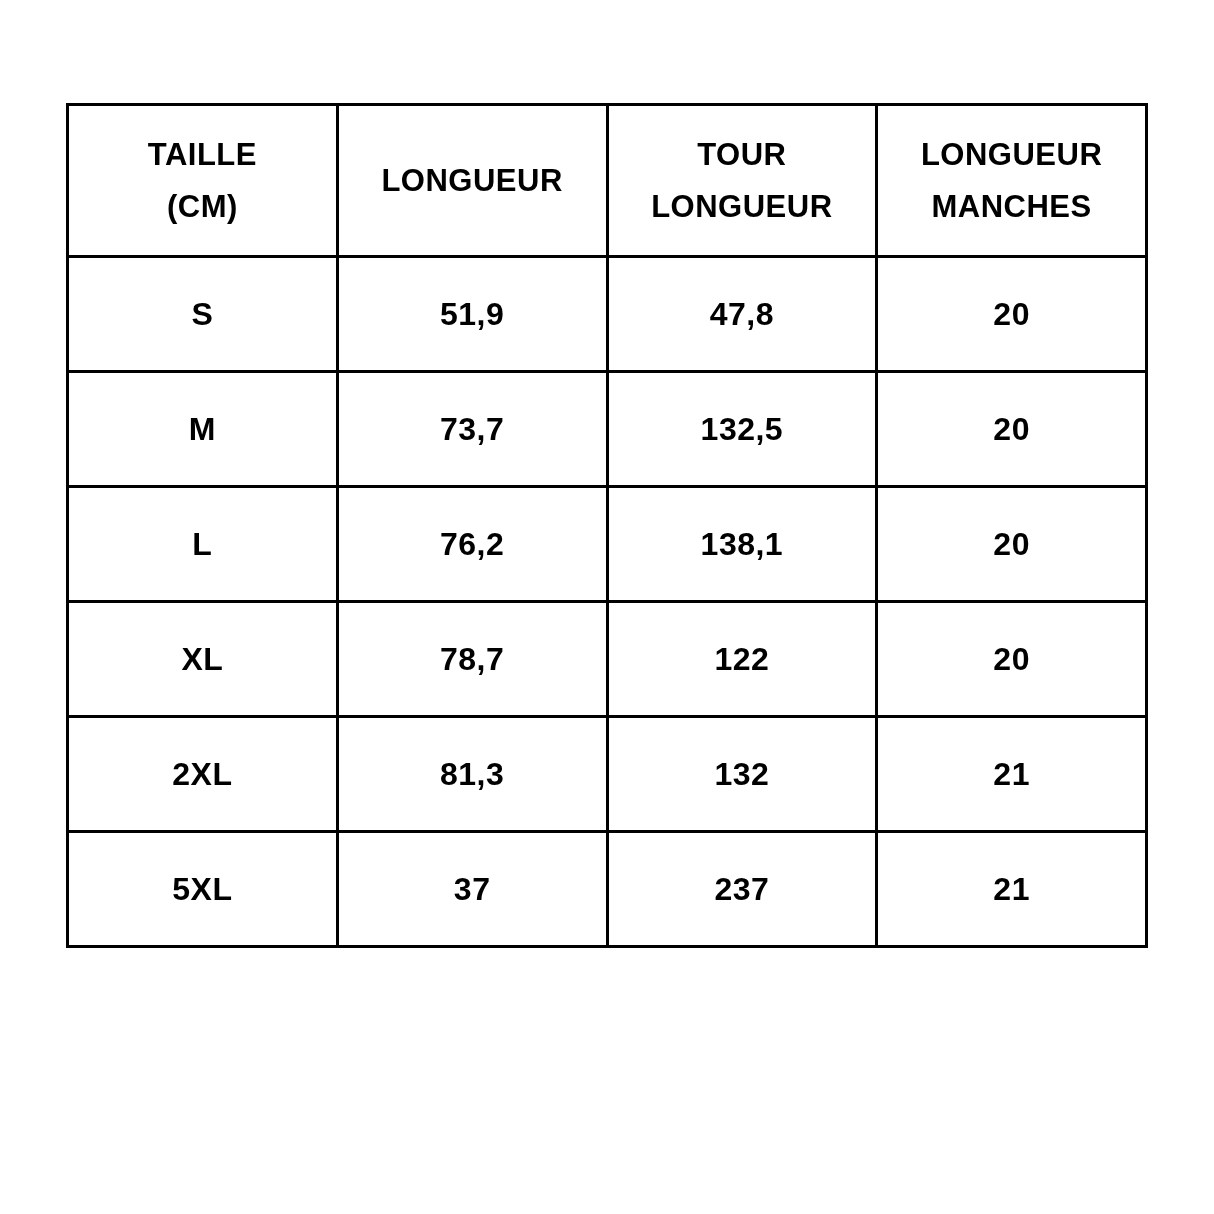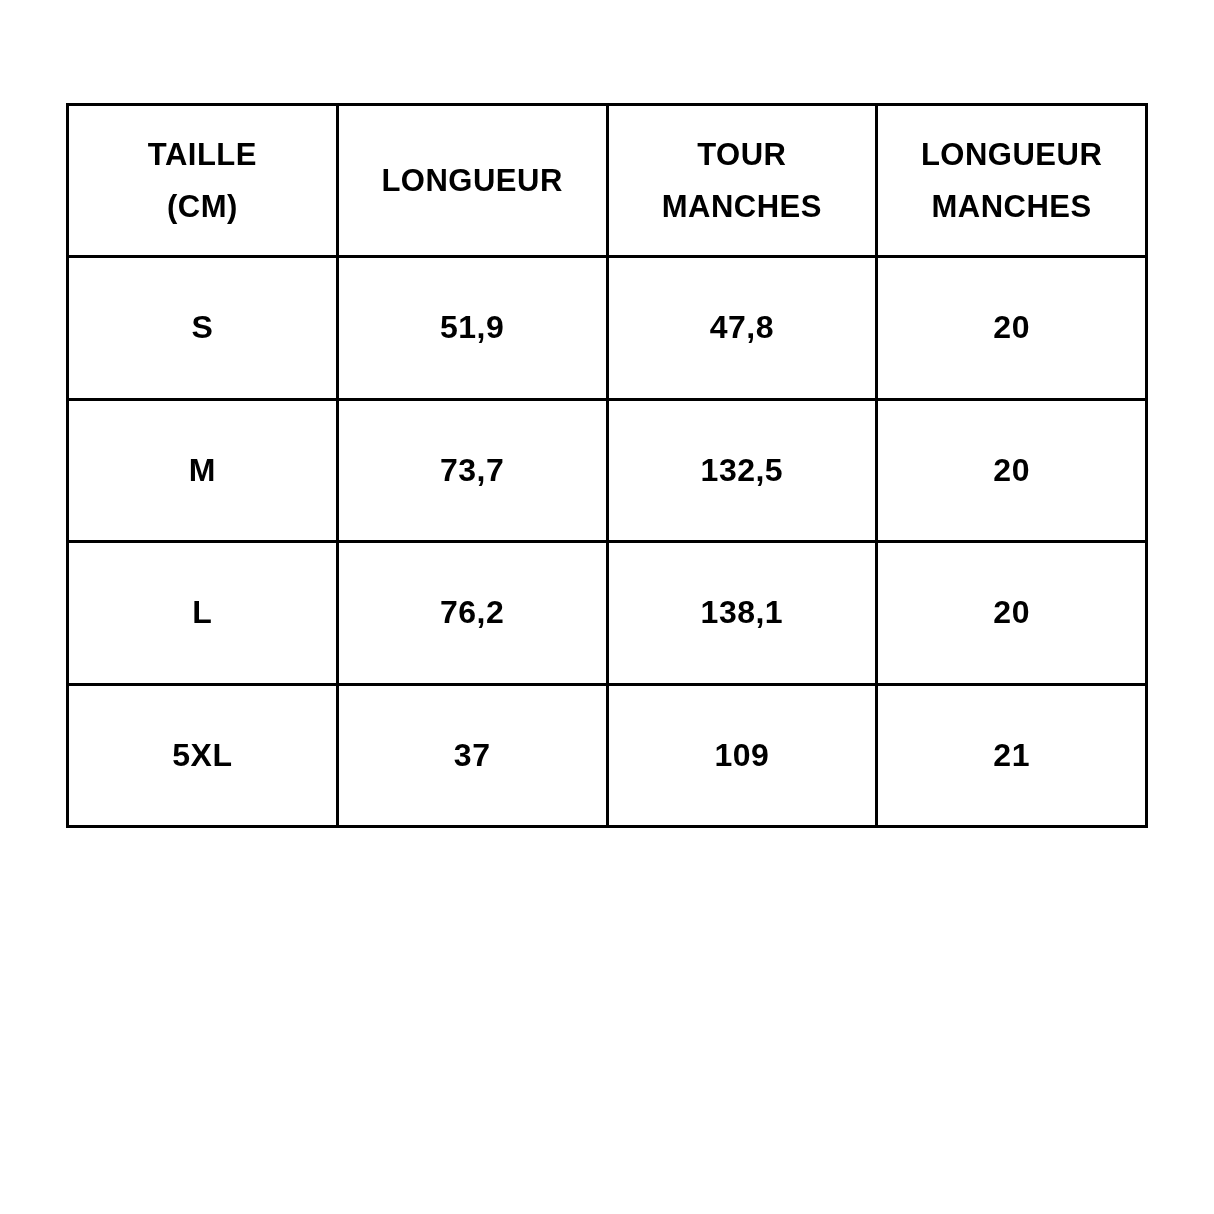"TAILLE" .size-table { height: 725px -> 845px }
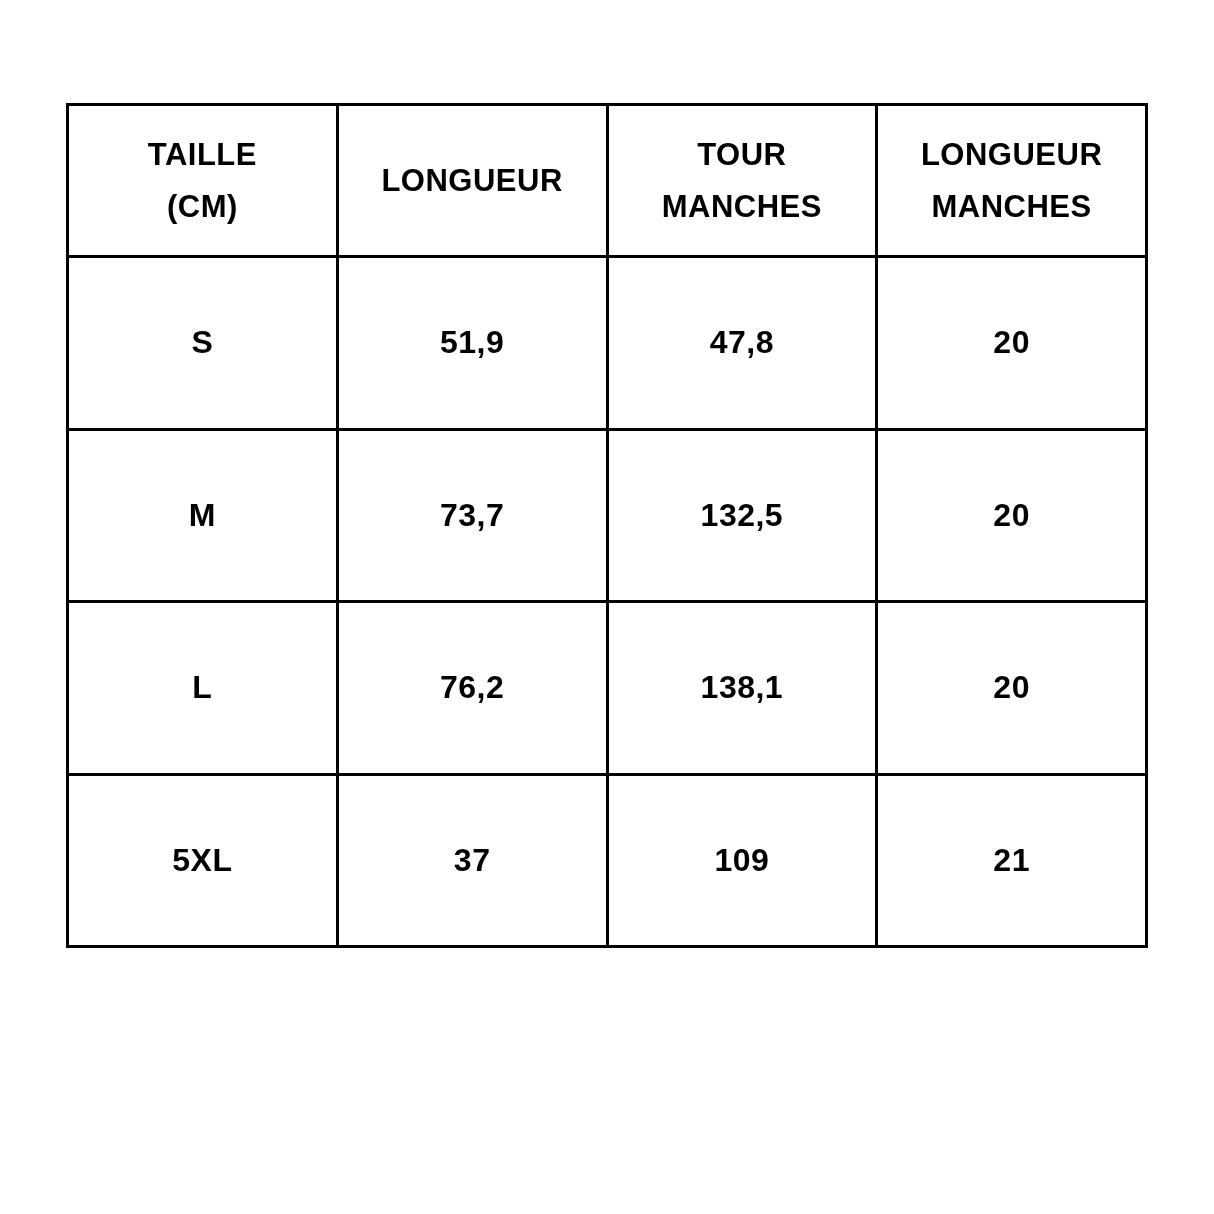"TOUR" th { text: MANCHES -> LONGUEUR }
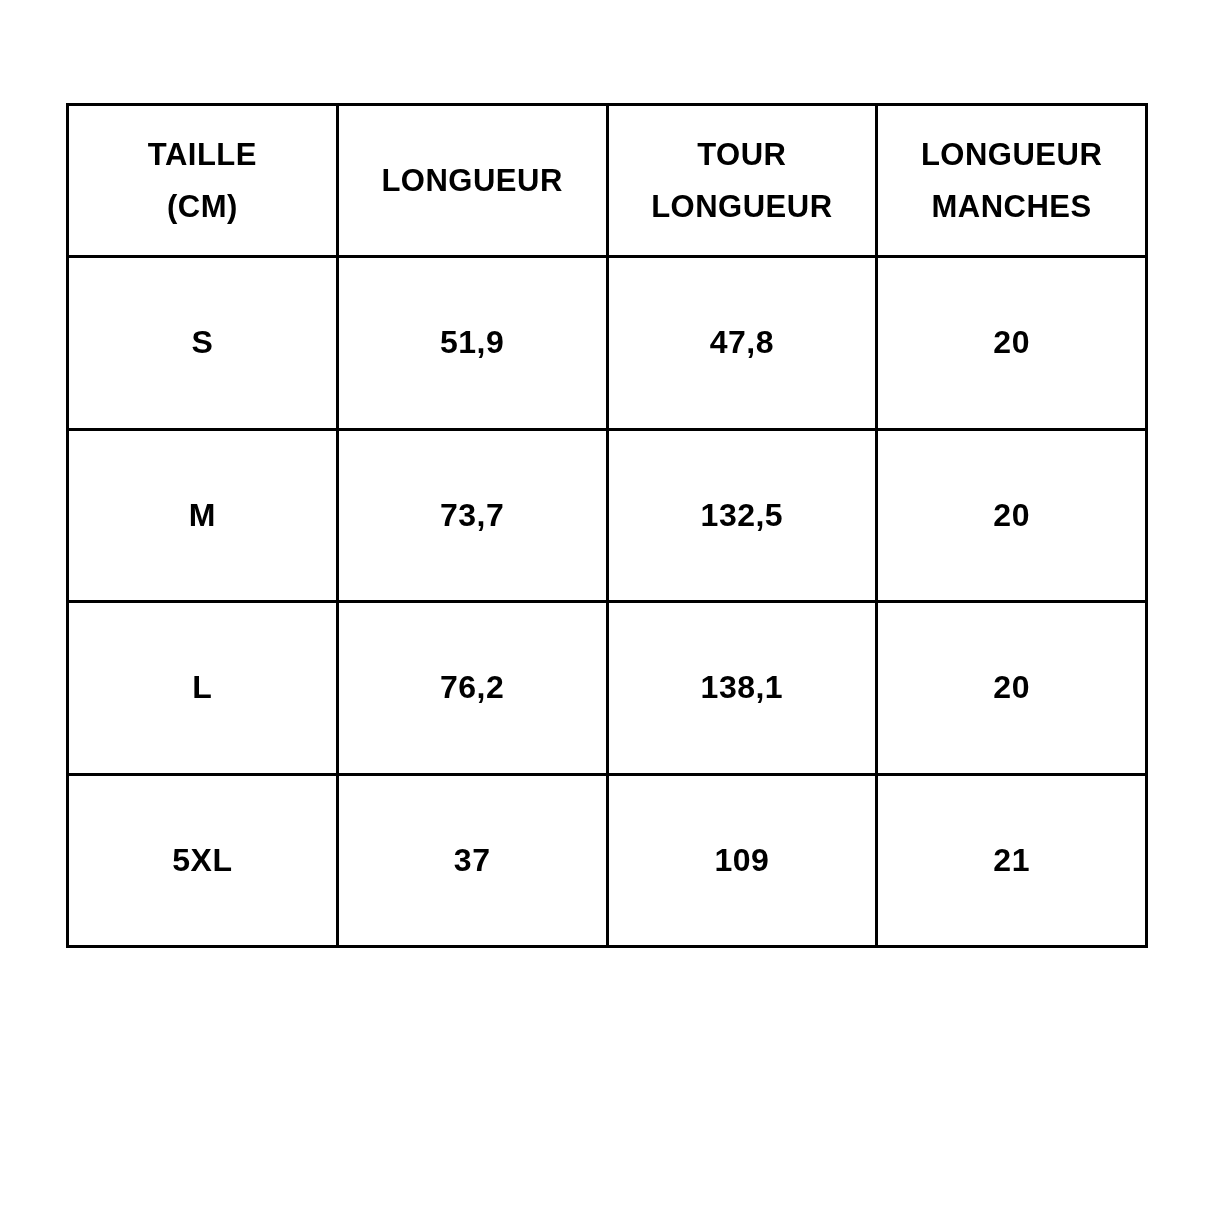"XL" tr { html: none -> <tr> <td>XL</td> <td>78,7</td> <td>122</td> <td>20</td> </tr> }
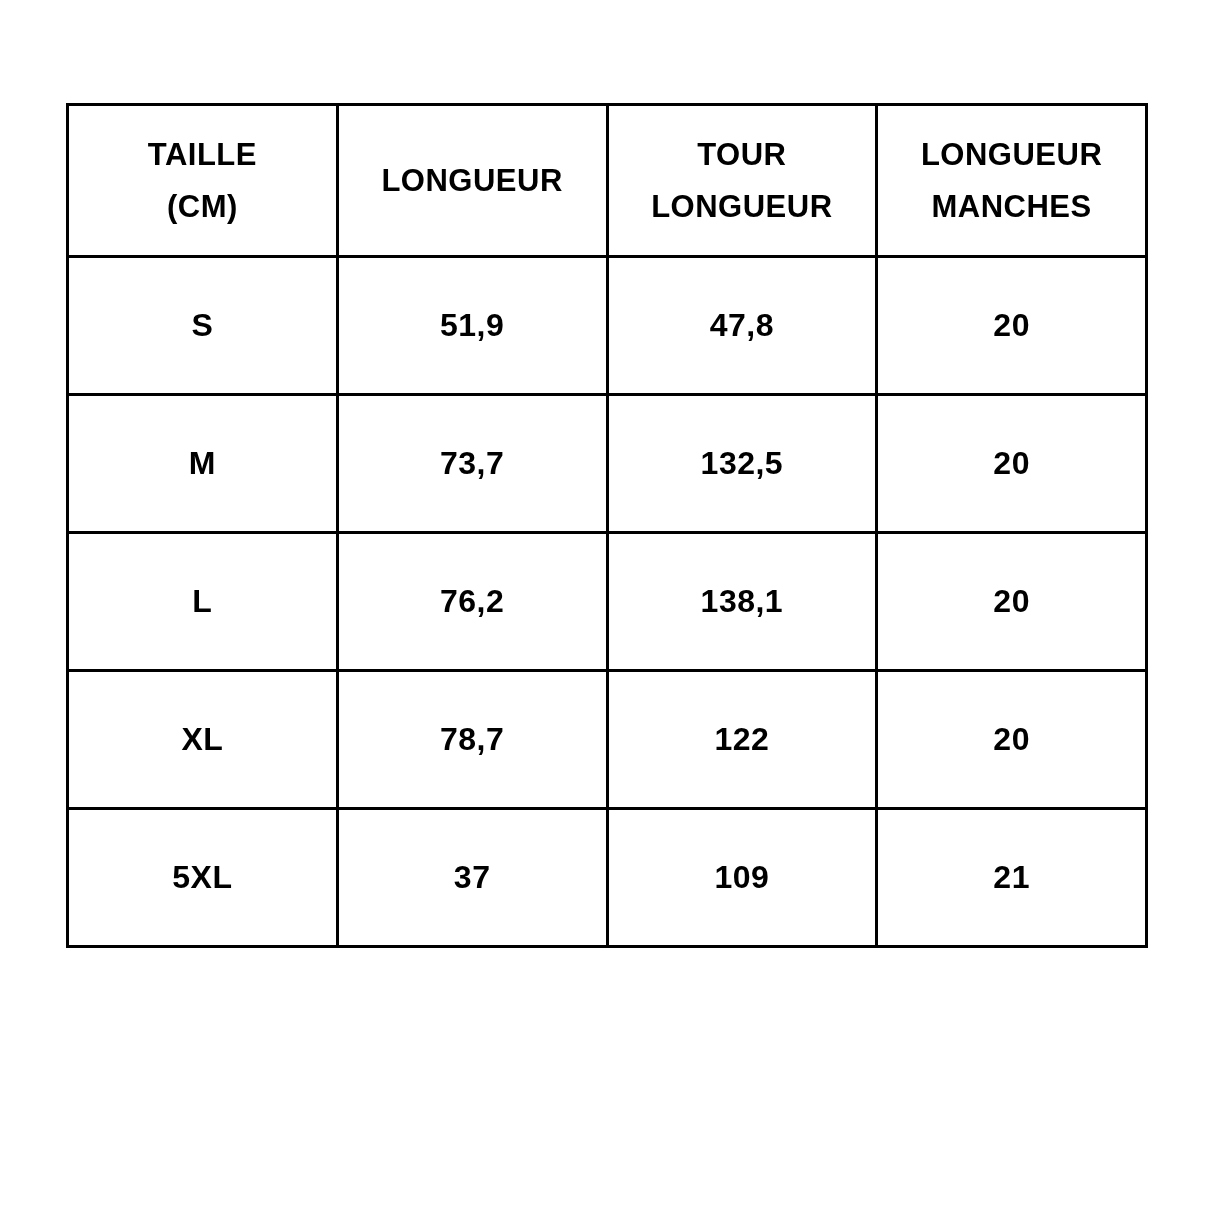"2XL" tr { html: none -> <tr> <td>2XL</td> <td>81,3</td> <td>132</td> <td>21</td> </tr> }
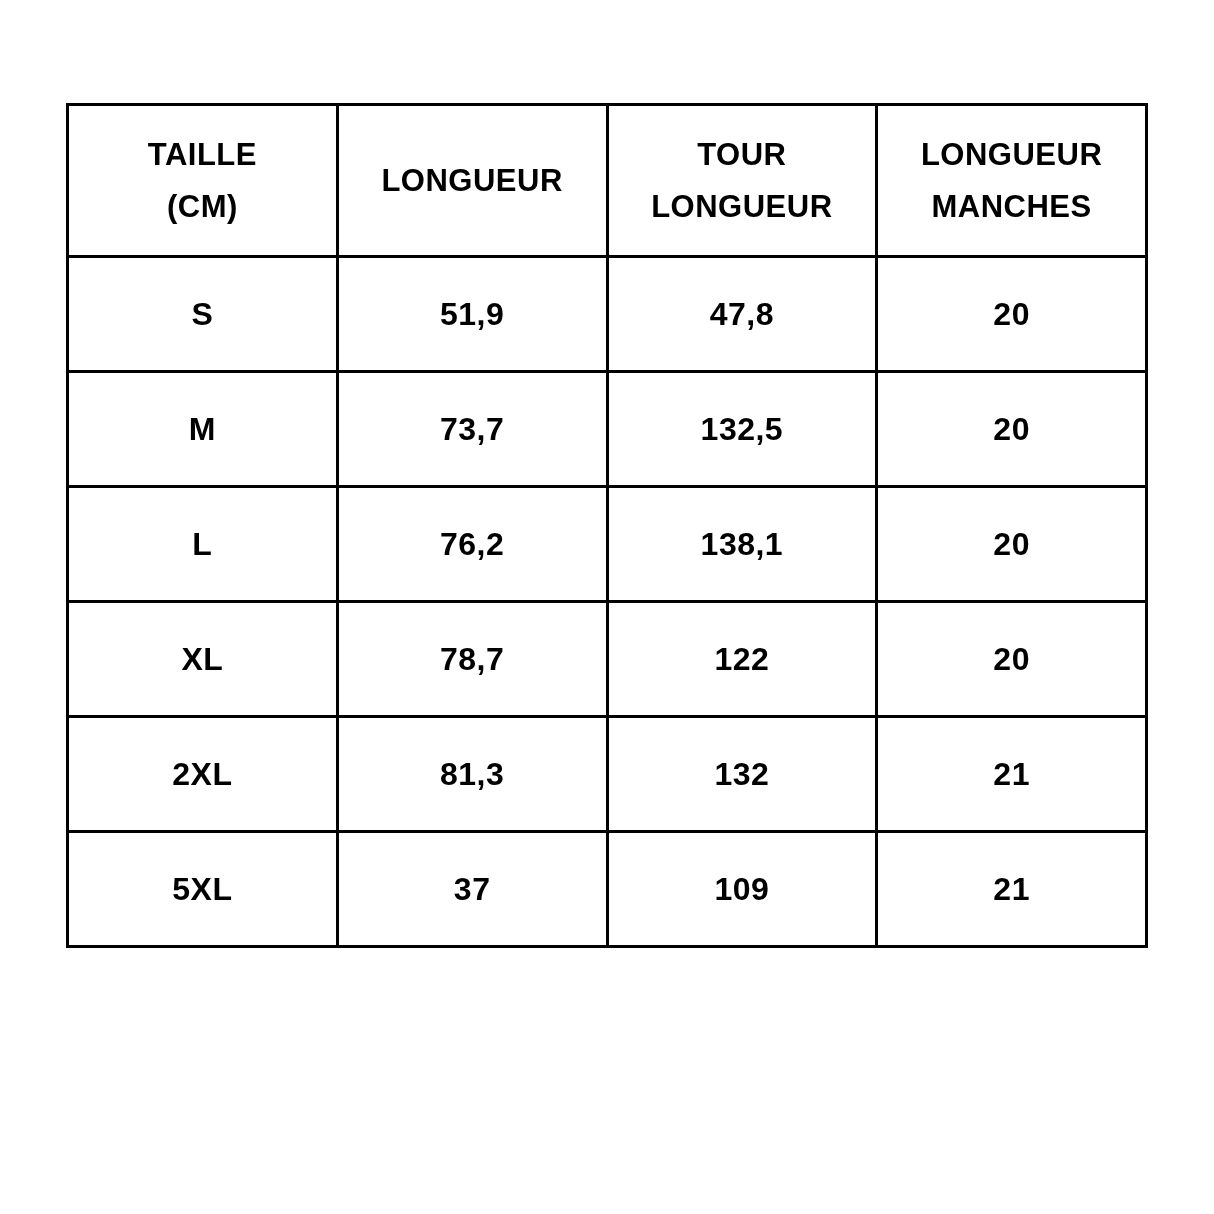"109" td { text: 109 -> 237 }
